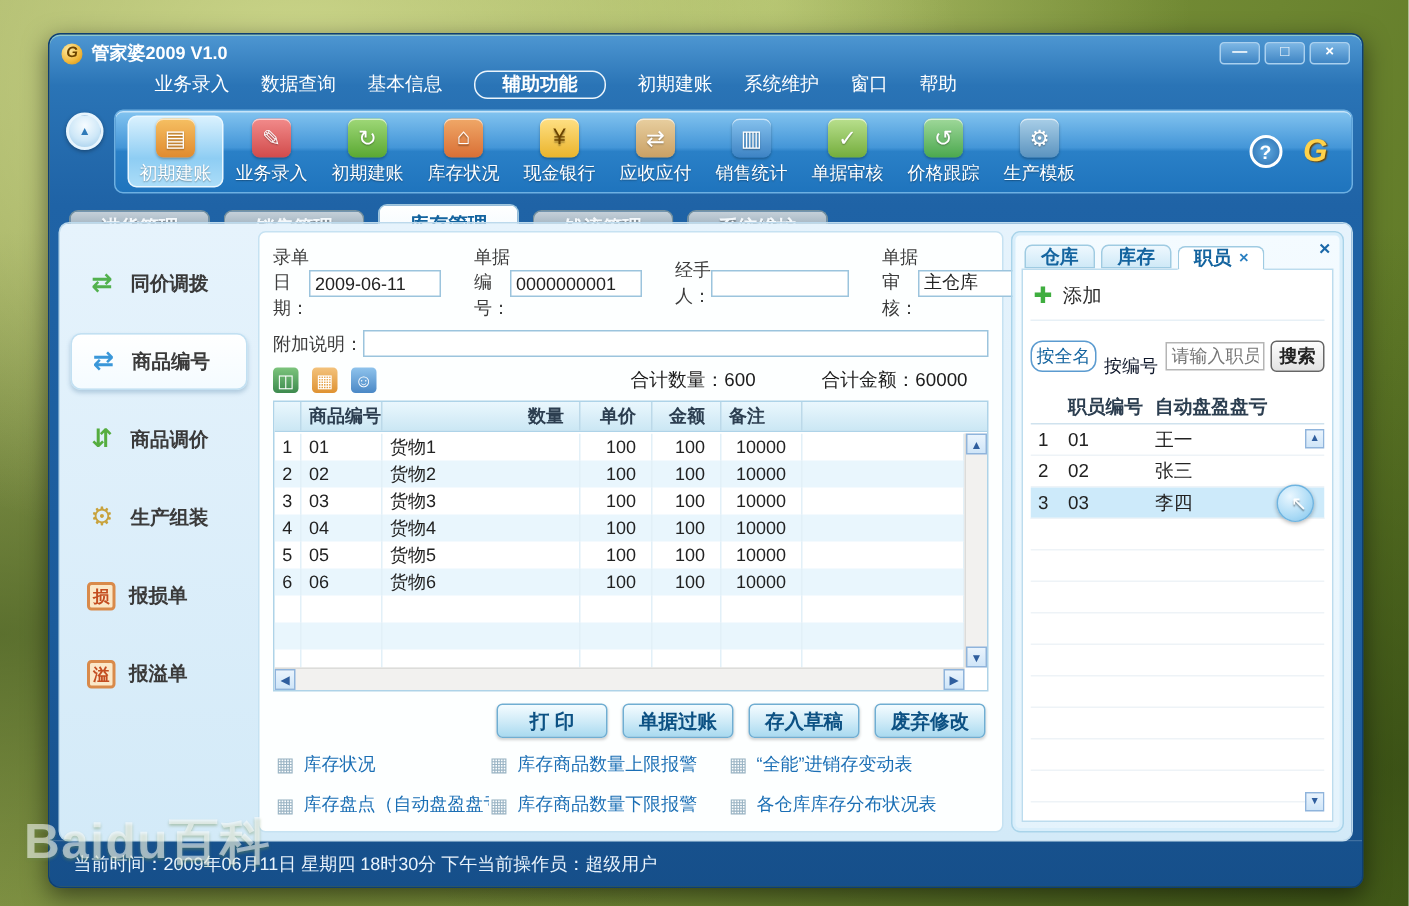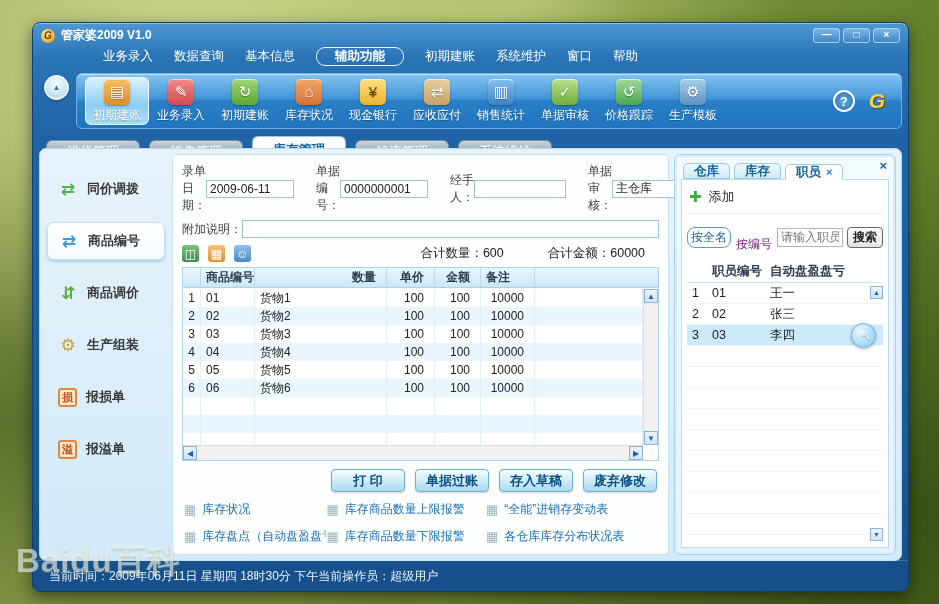"按编号" .chip2 { color: #701a75 -> #0f172a }
